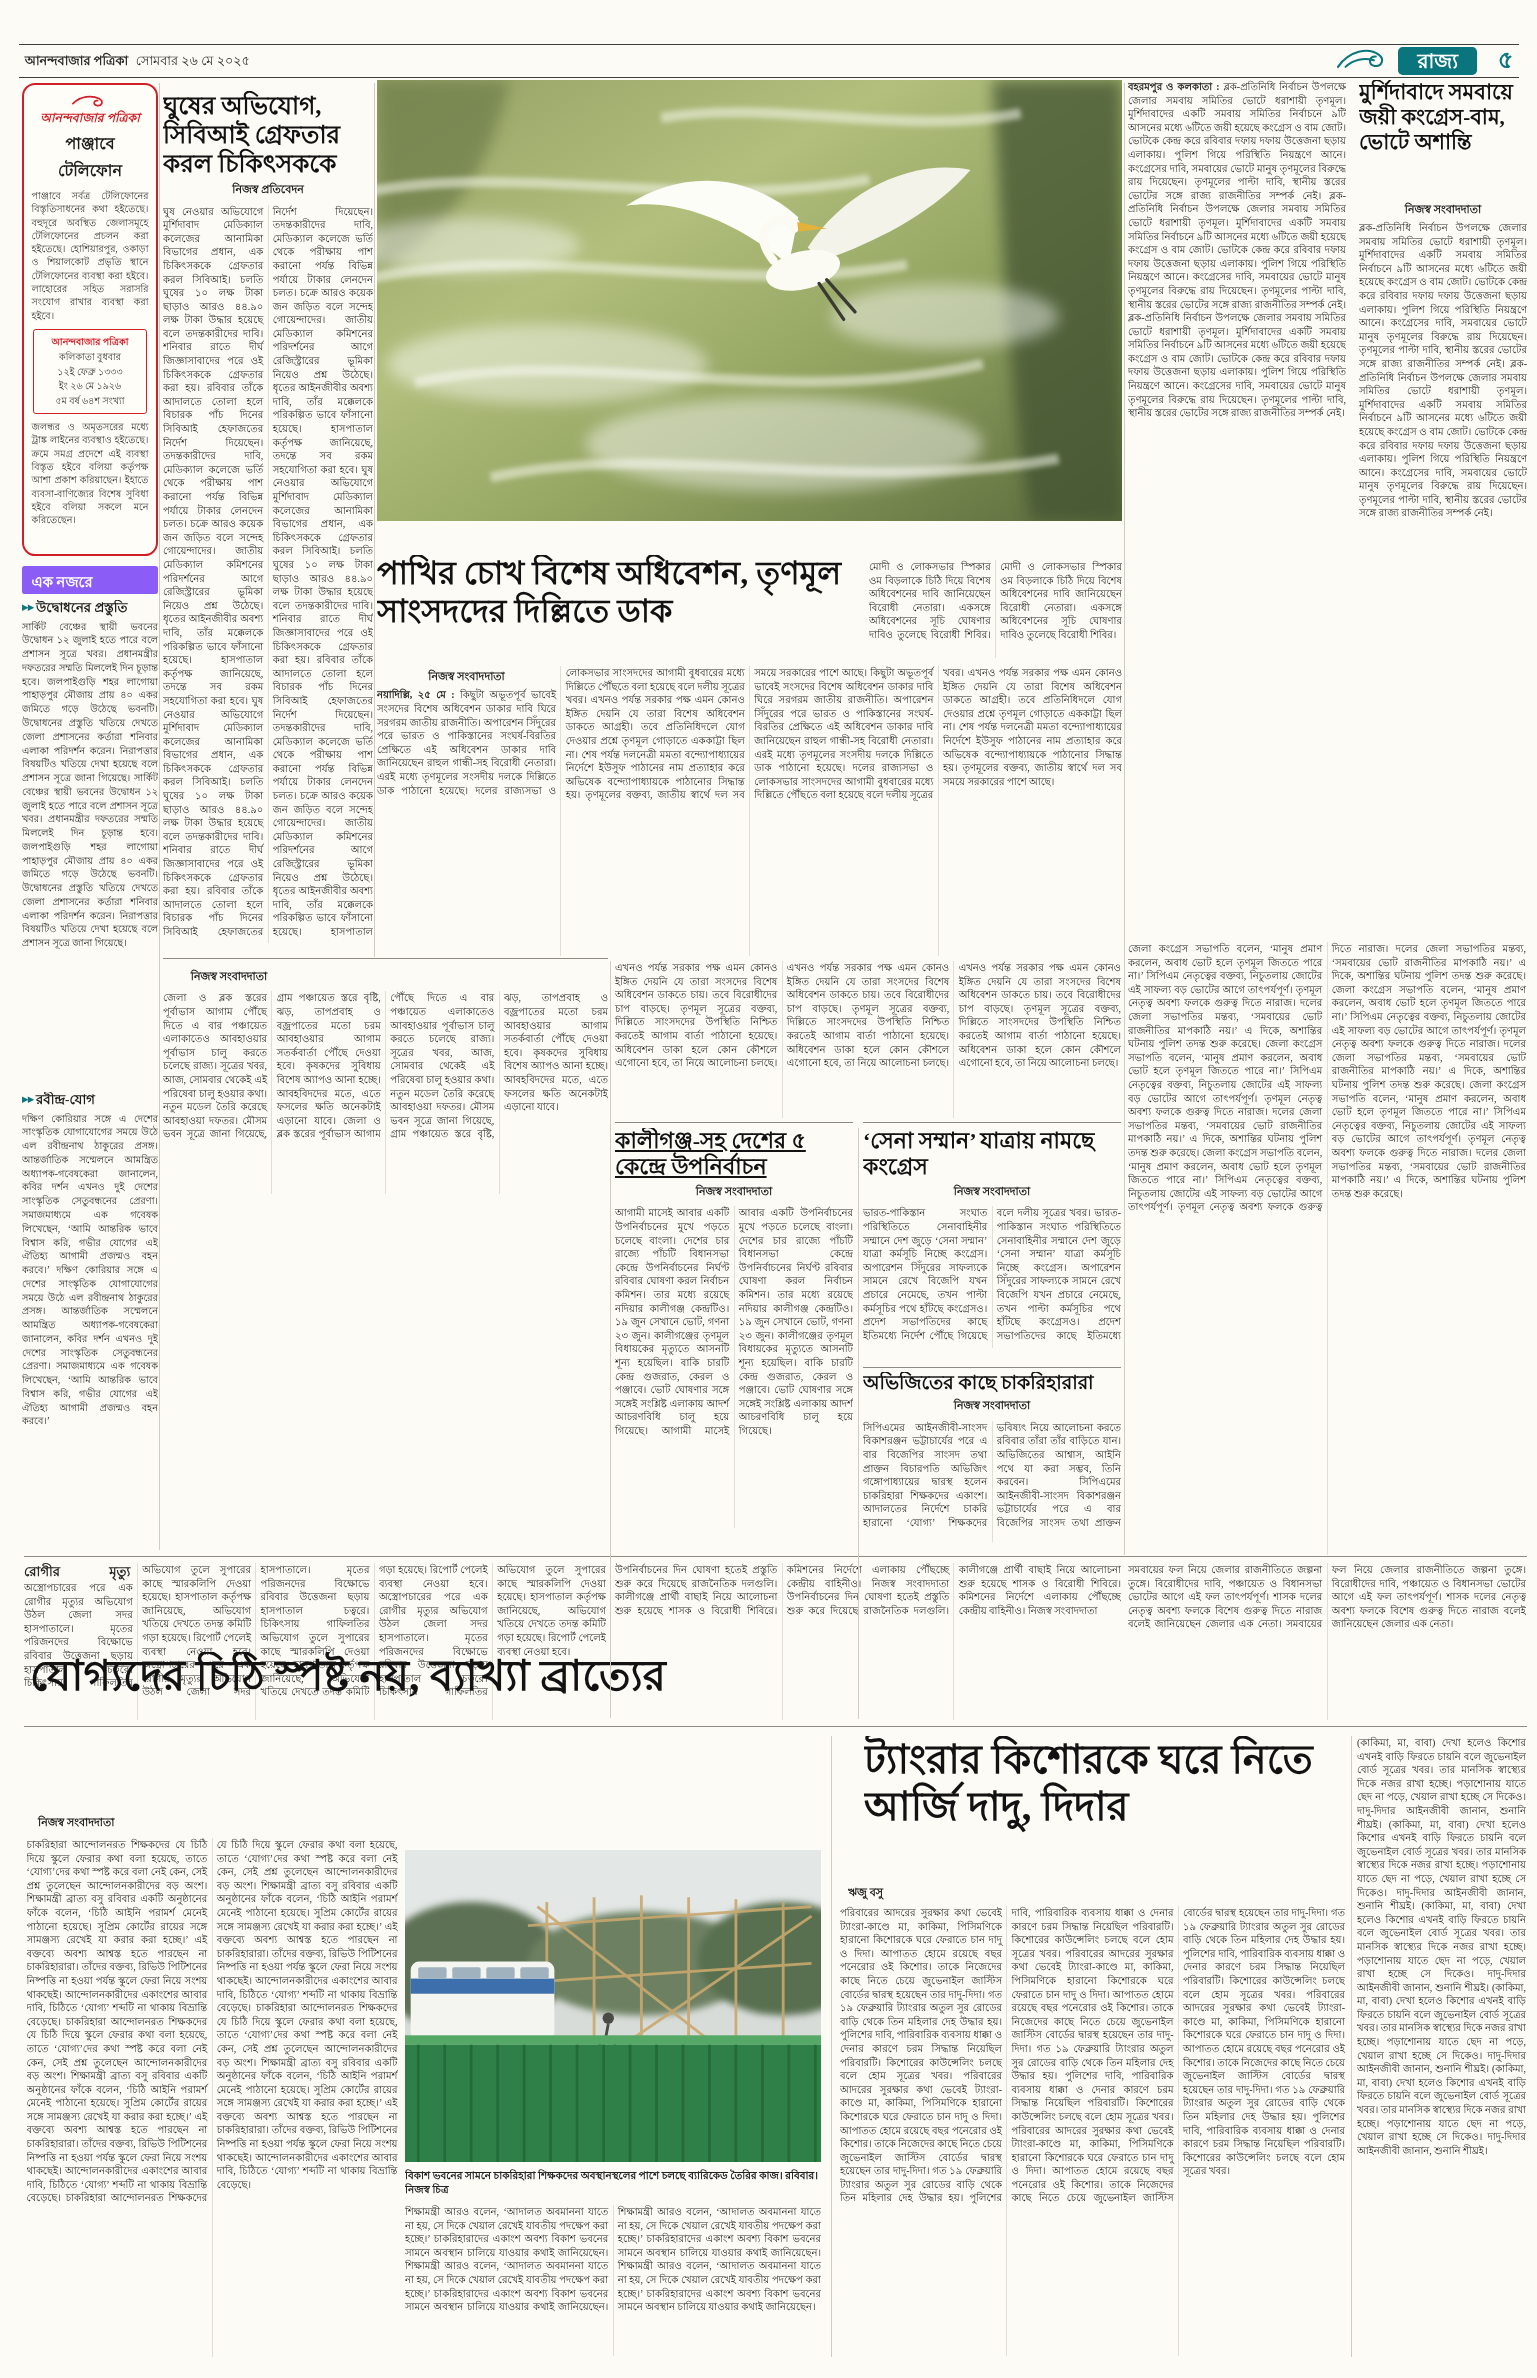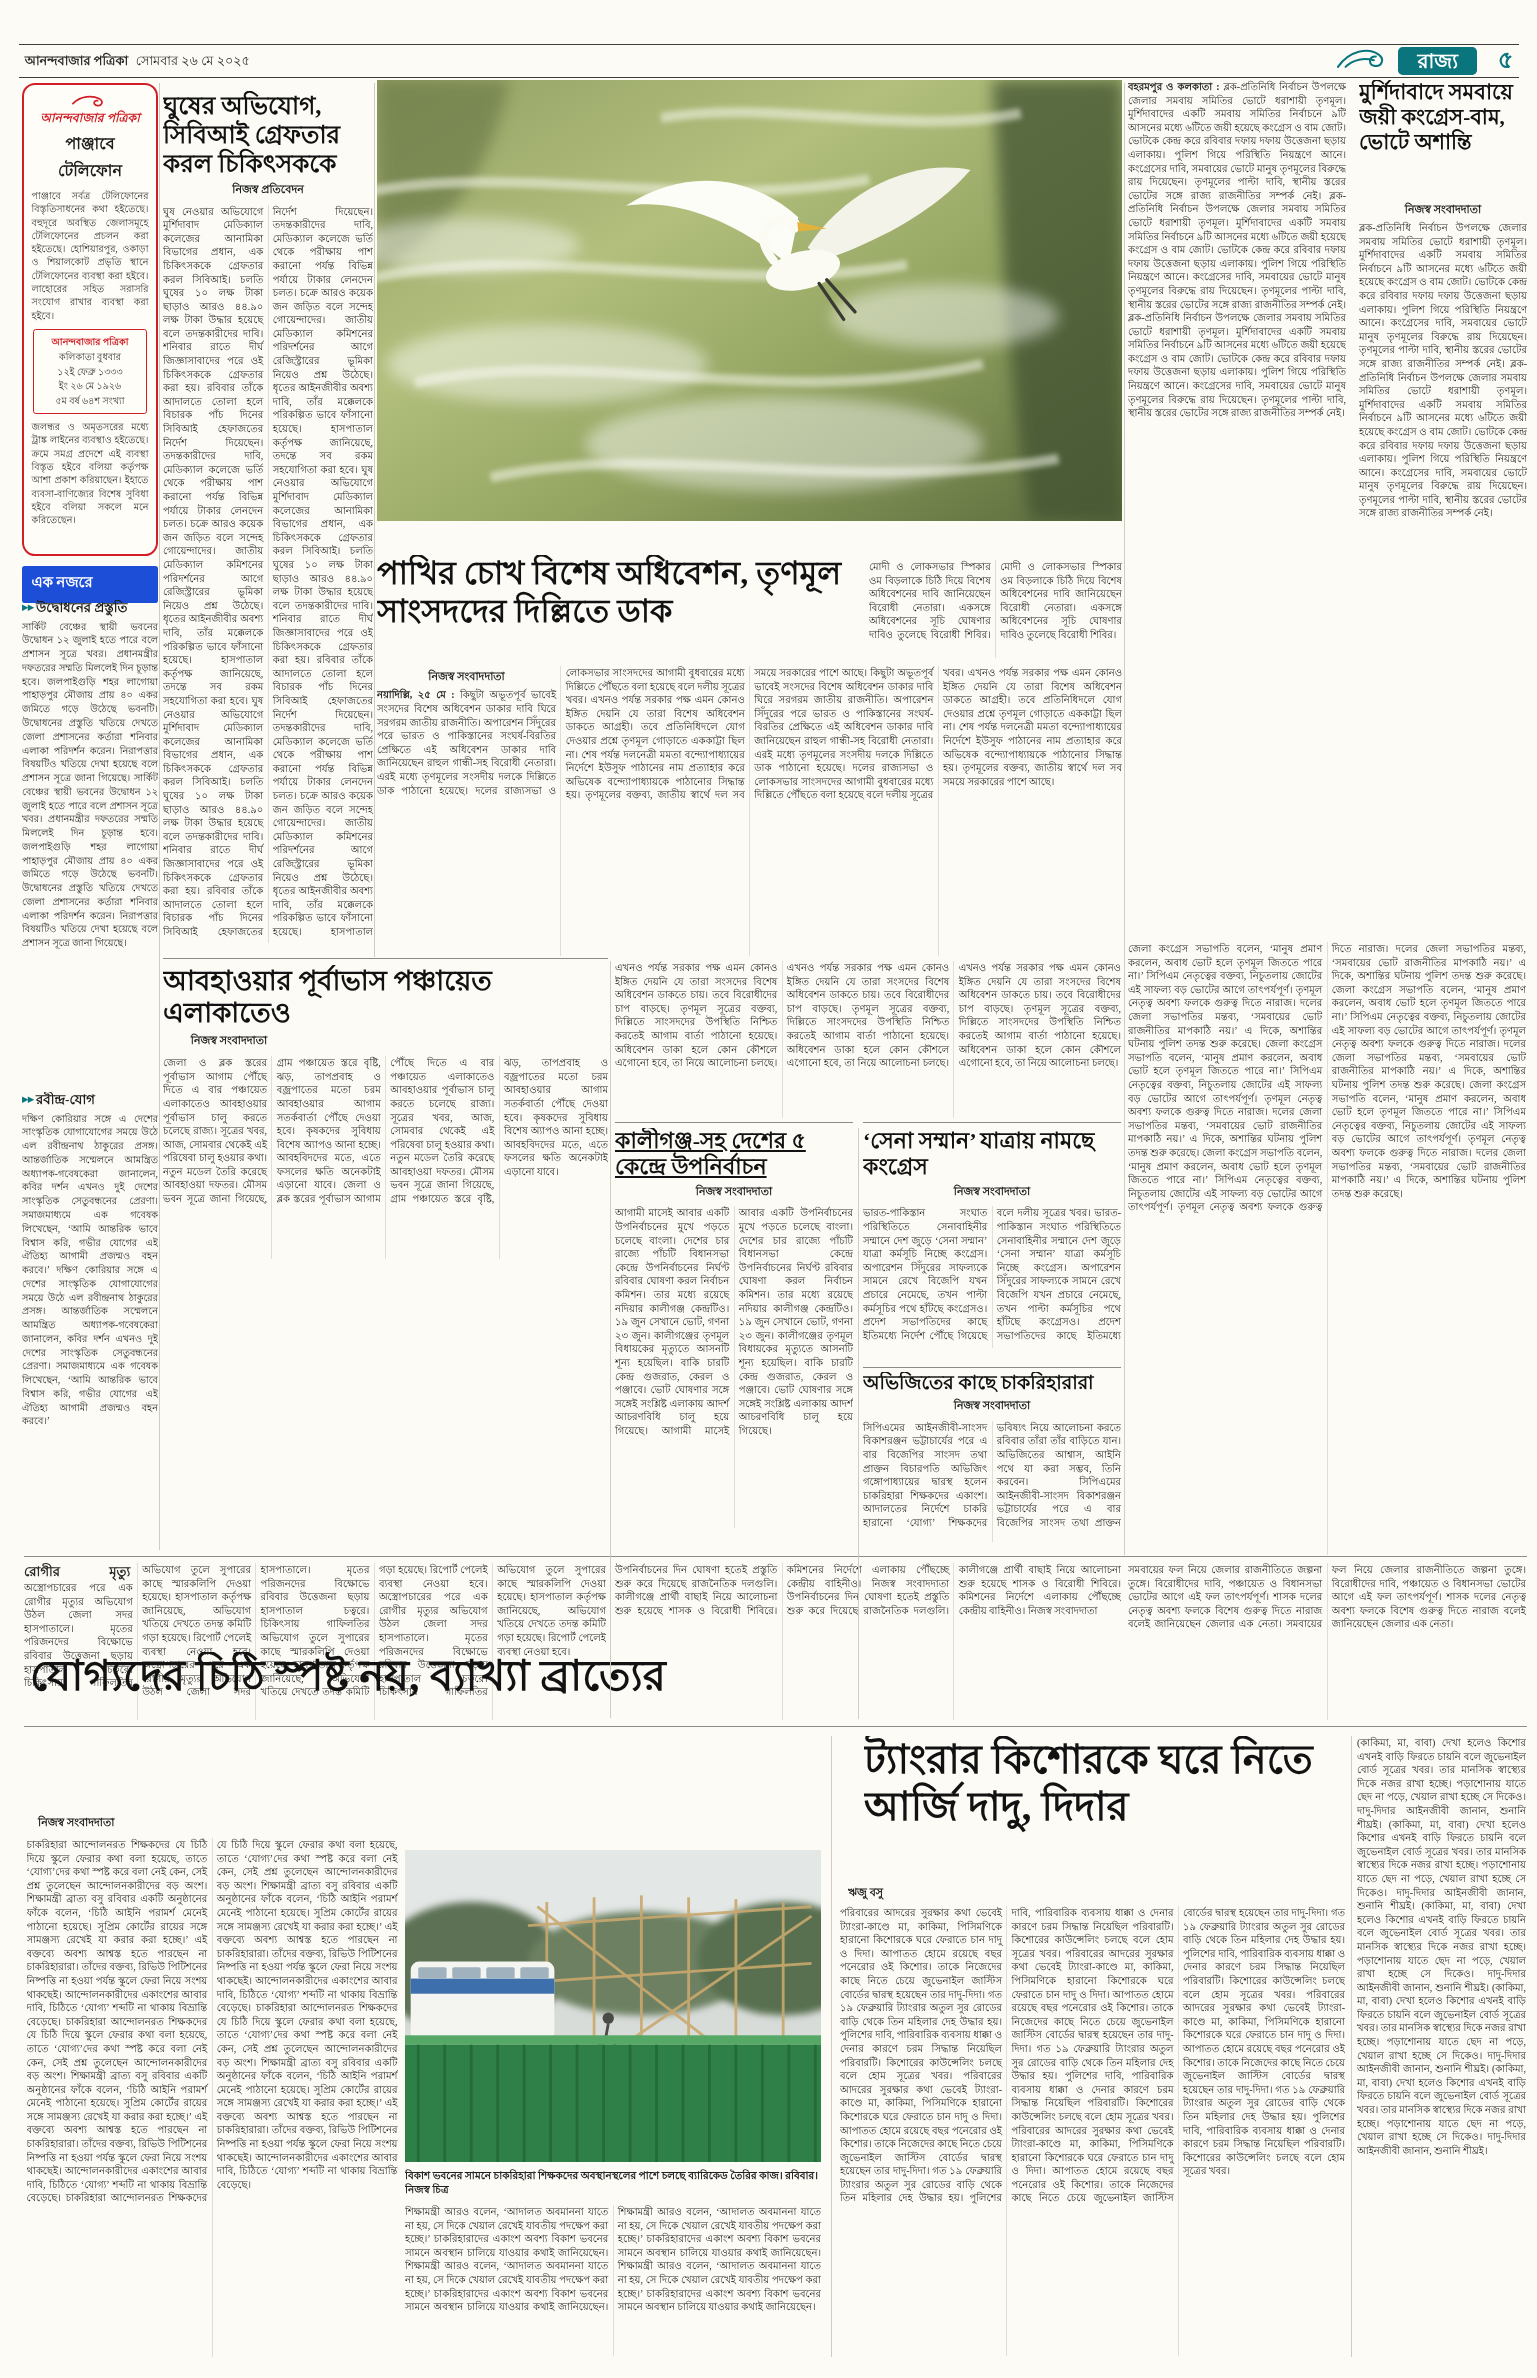"এক নজরে" .glance-bar { background: #1d4ed8 -> #8b5cf6; height: 37px -> 28px }
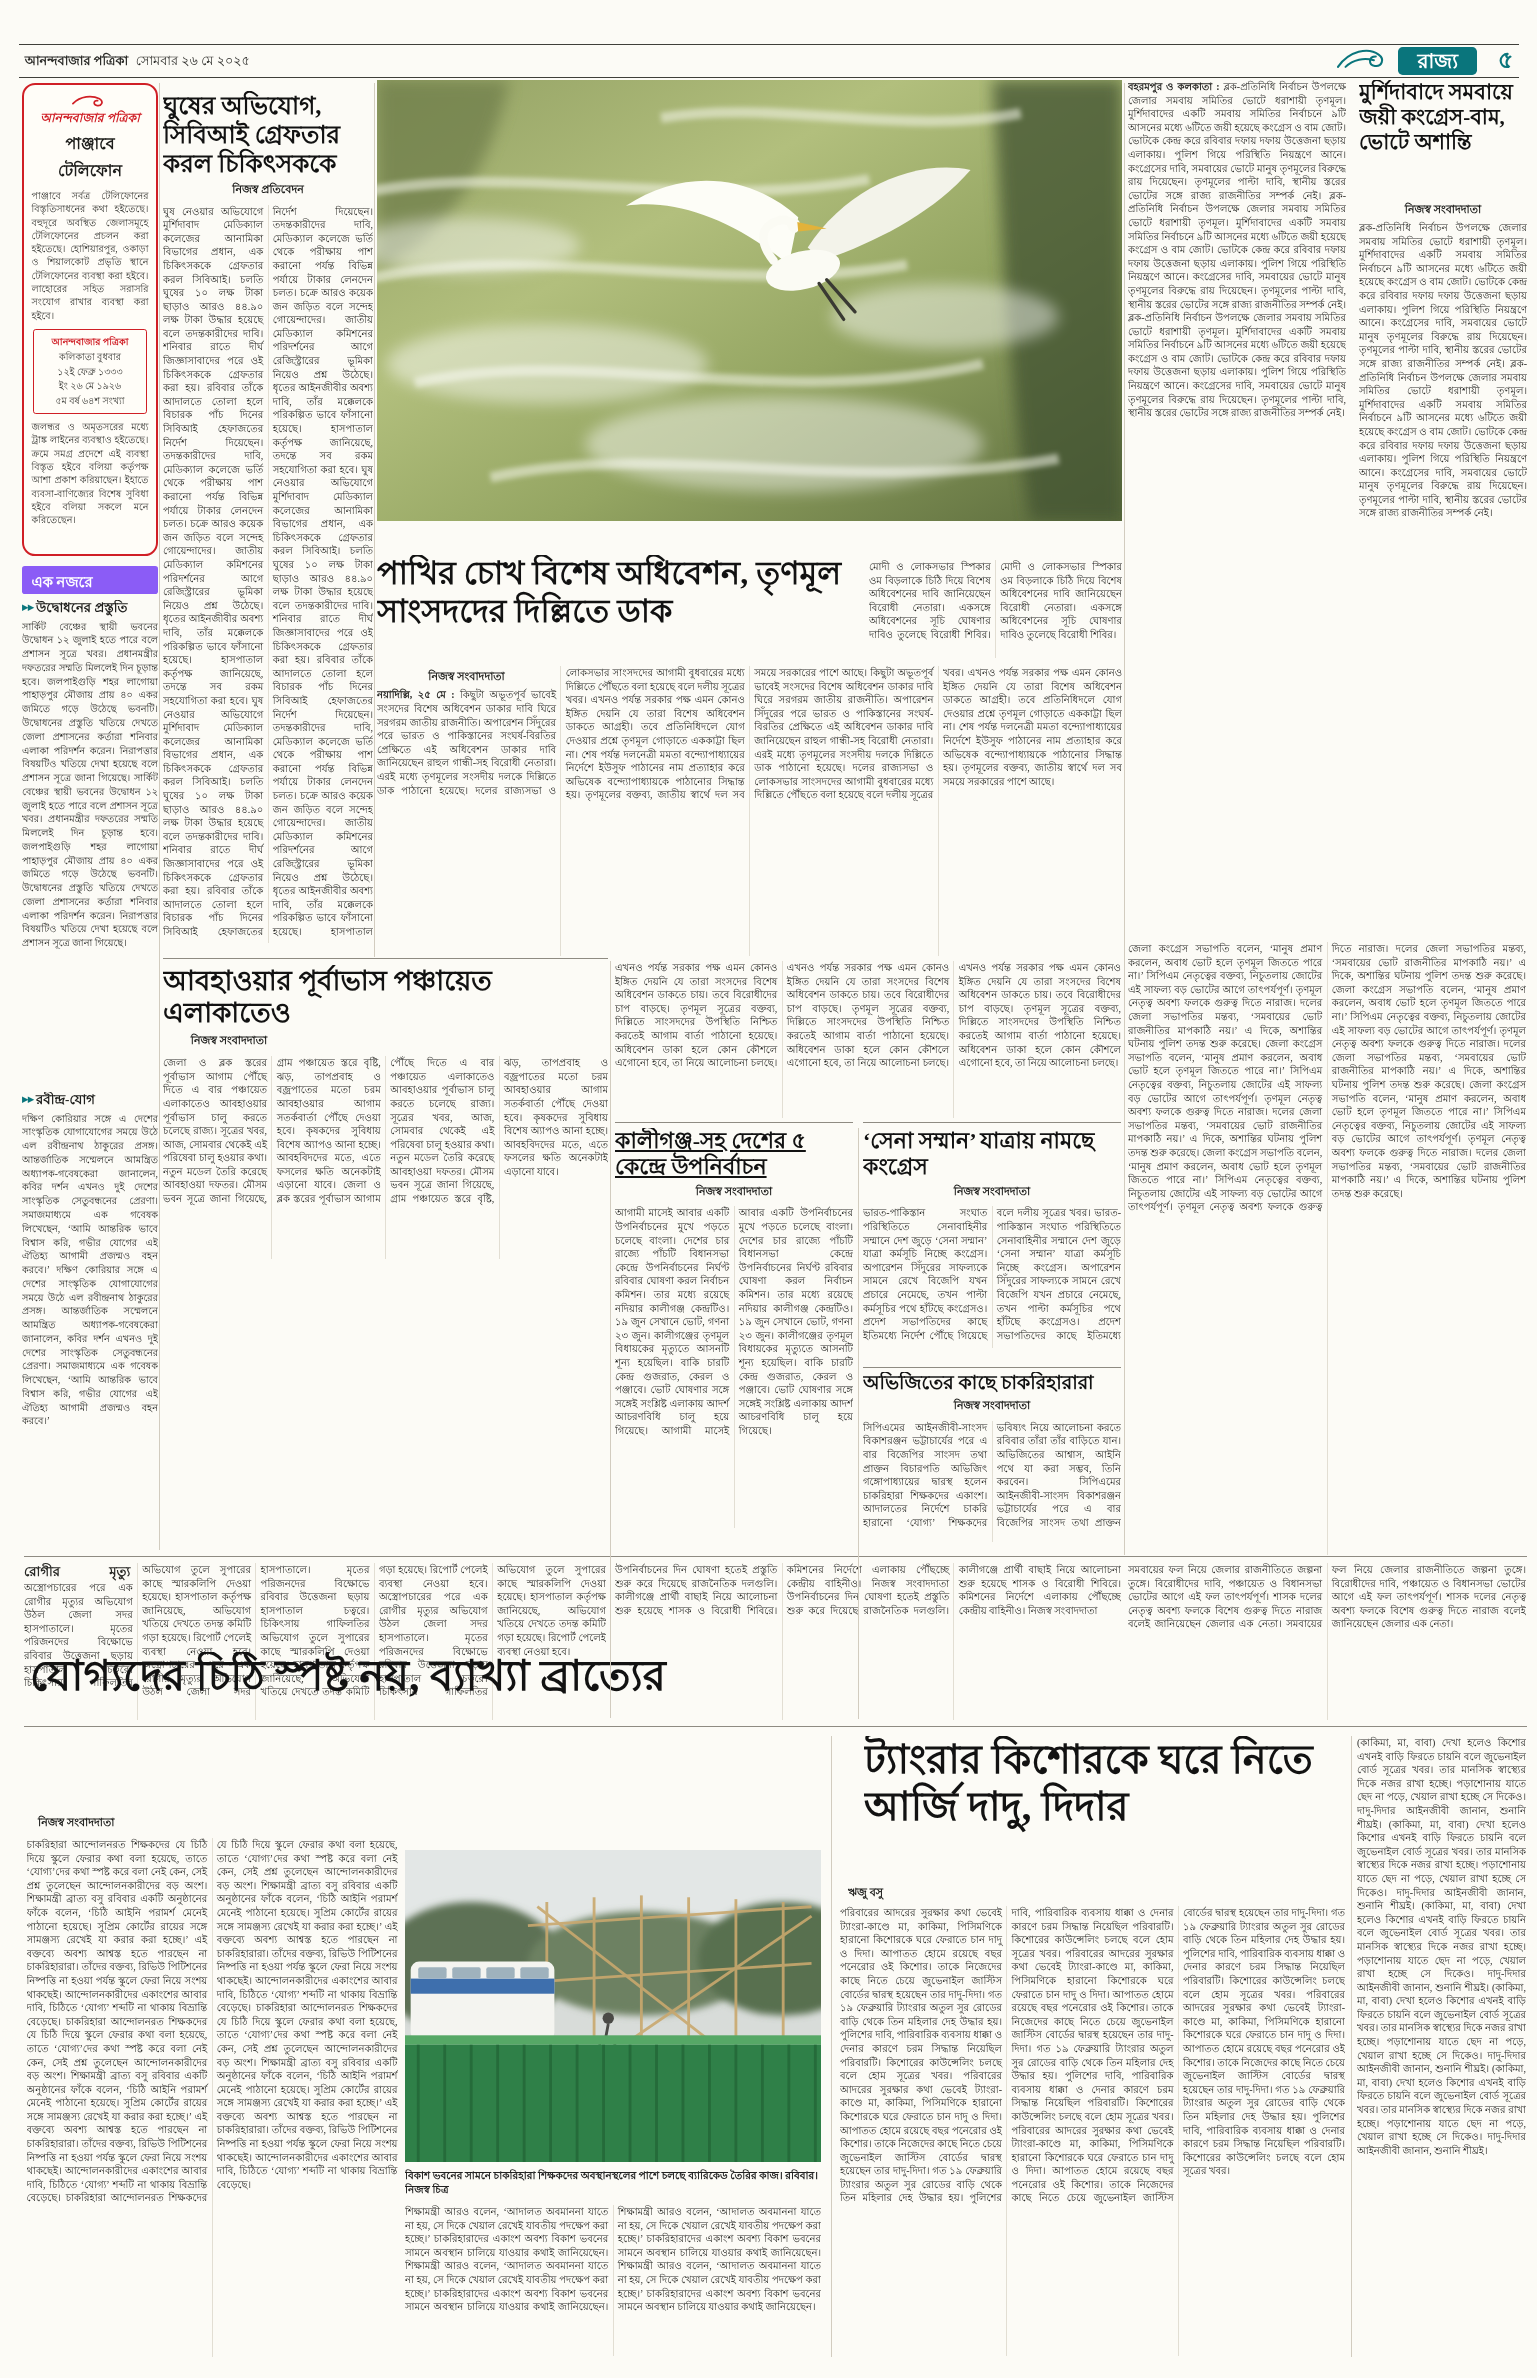"আবহাওয়ার পূর্বাভাস পঞ্চায়েত এলাকাতেও" div.hl { html: <div>আবহাওয়ার পূর্বাভাস পঞ্চায়েত এলাকাতেও</div> -> none }
